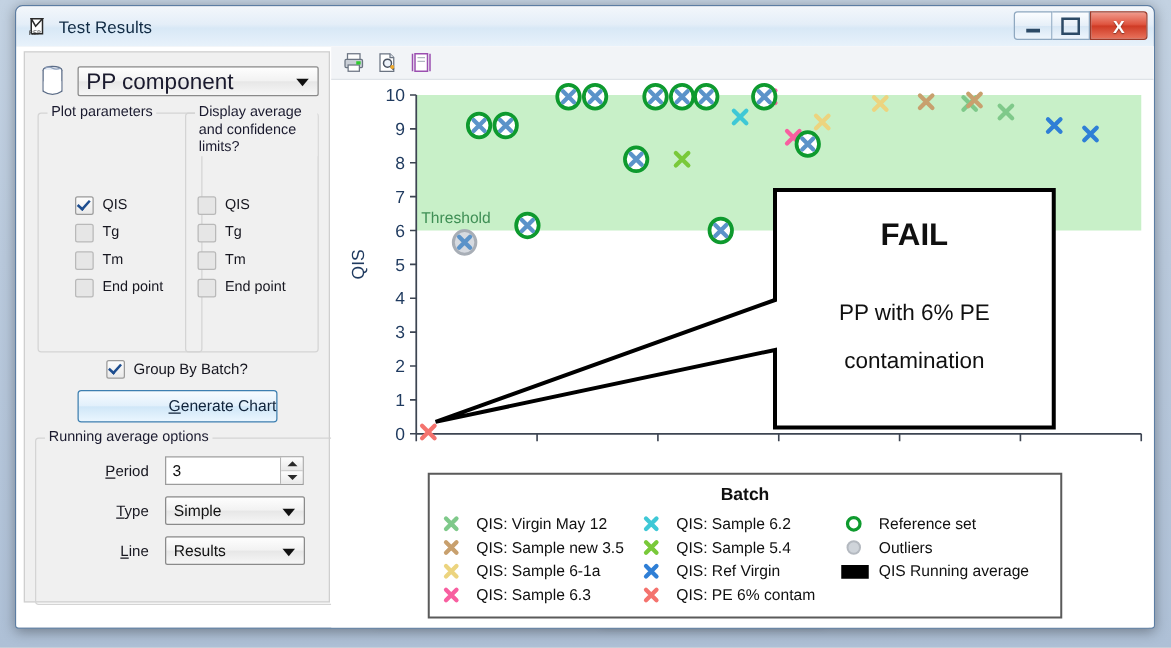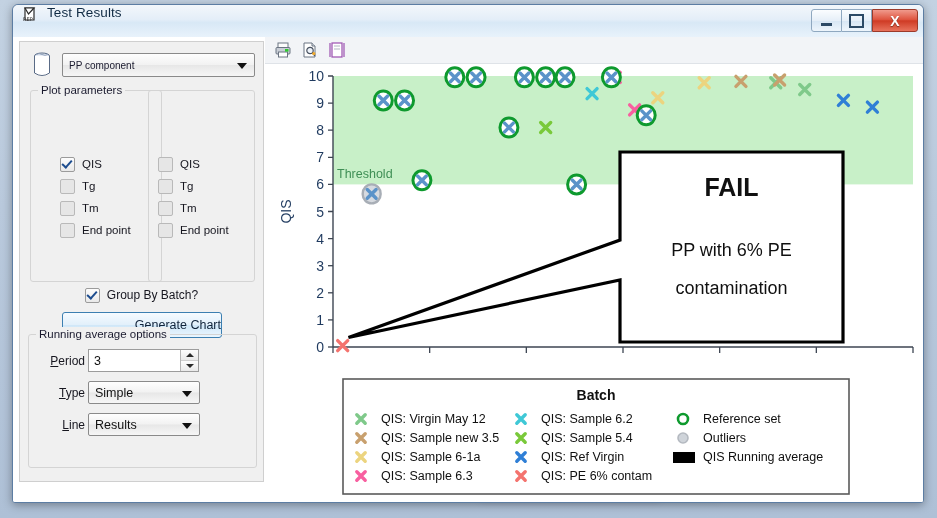"Test Results" #titlebar .tb-inner { align-items: none -> center }
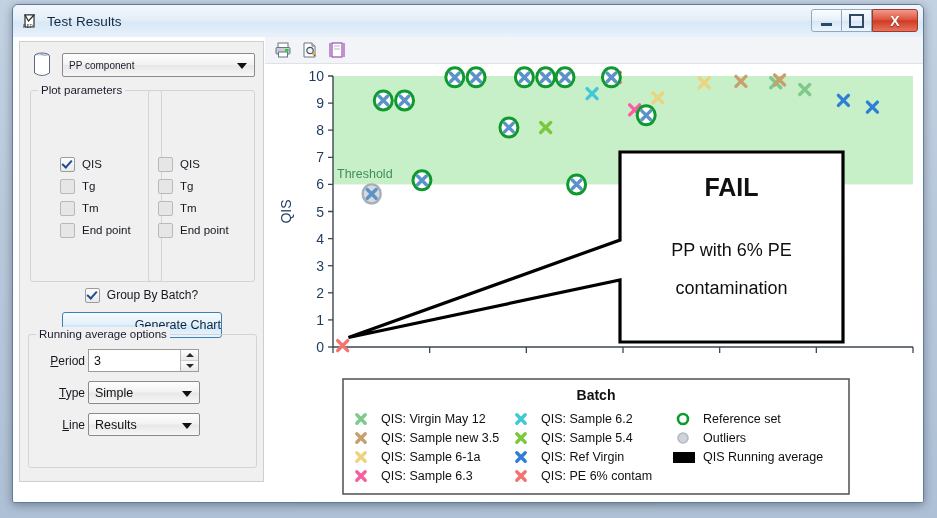"PP component" .combo { font-size: 10px -> 18px }
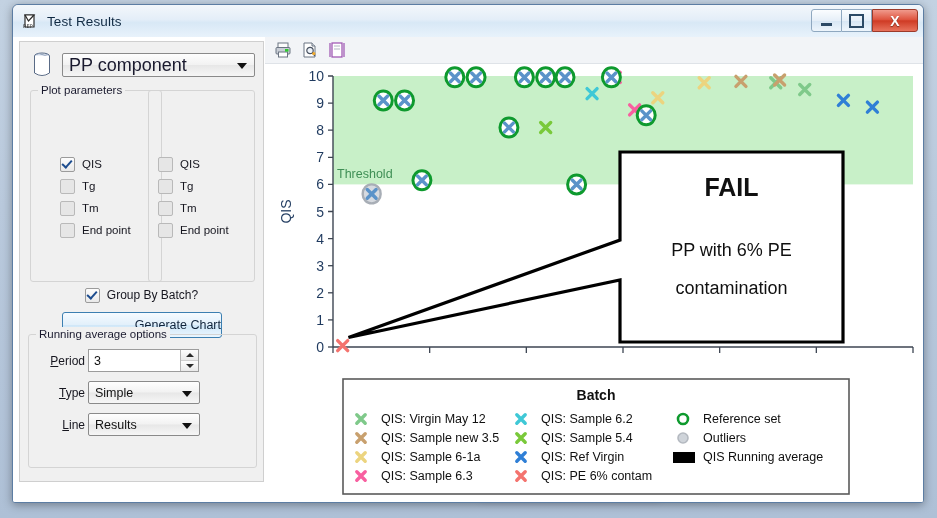"Display average and confidence limits?" span.group-label { html: none -> <span>Display average and confidence limits?</span> }
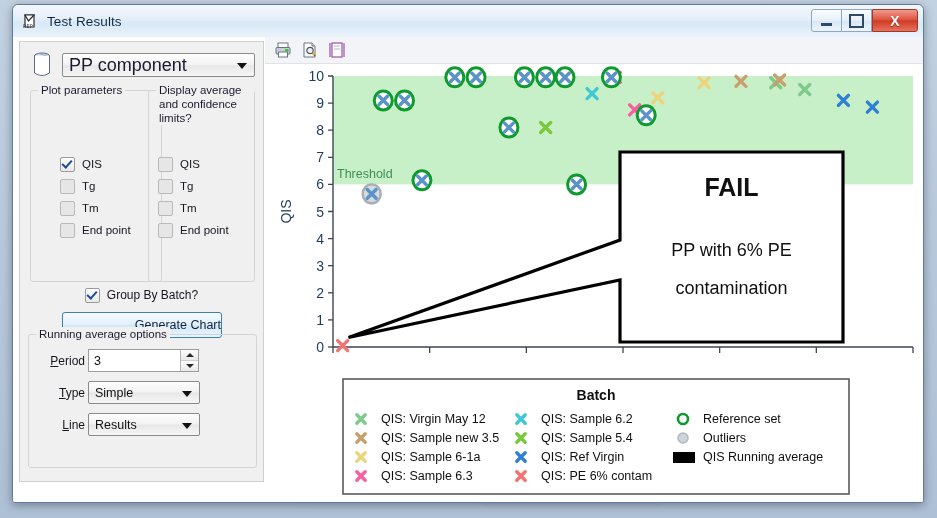"Running average options" #grp-run { padding-left: none -> 34px; top: 292px -> 308px }
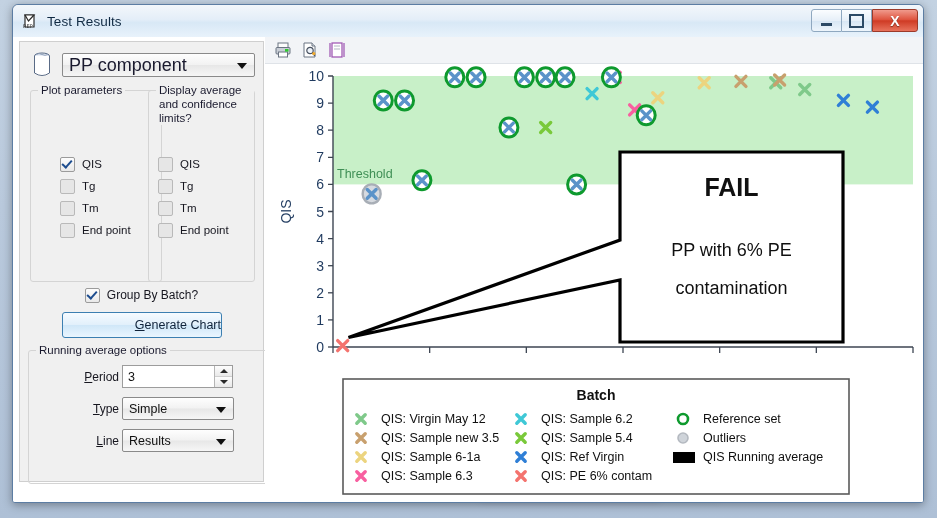"Period" .fieldrow { gap: 3px -> 13px }
